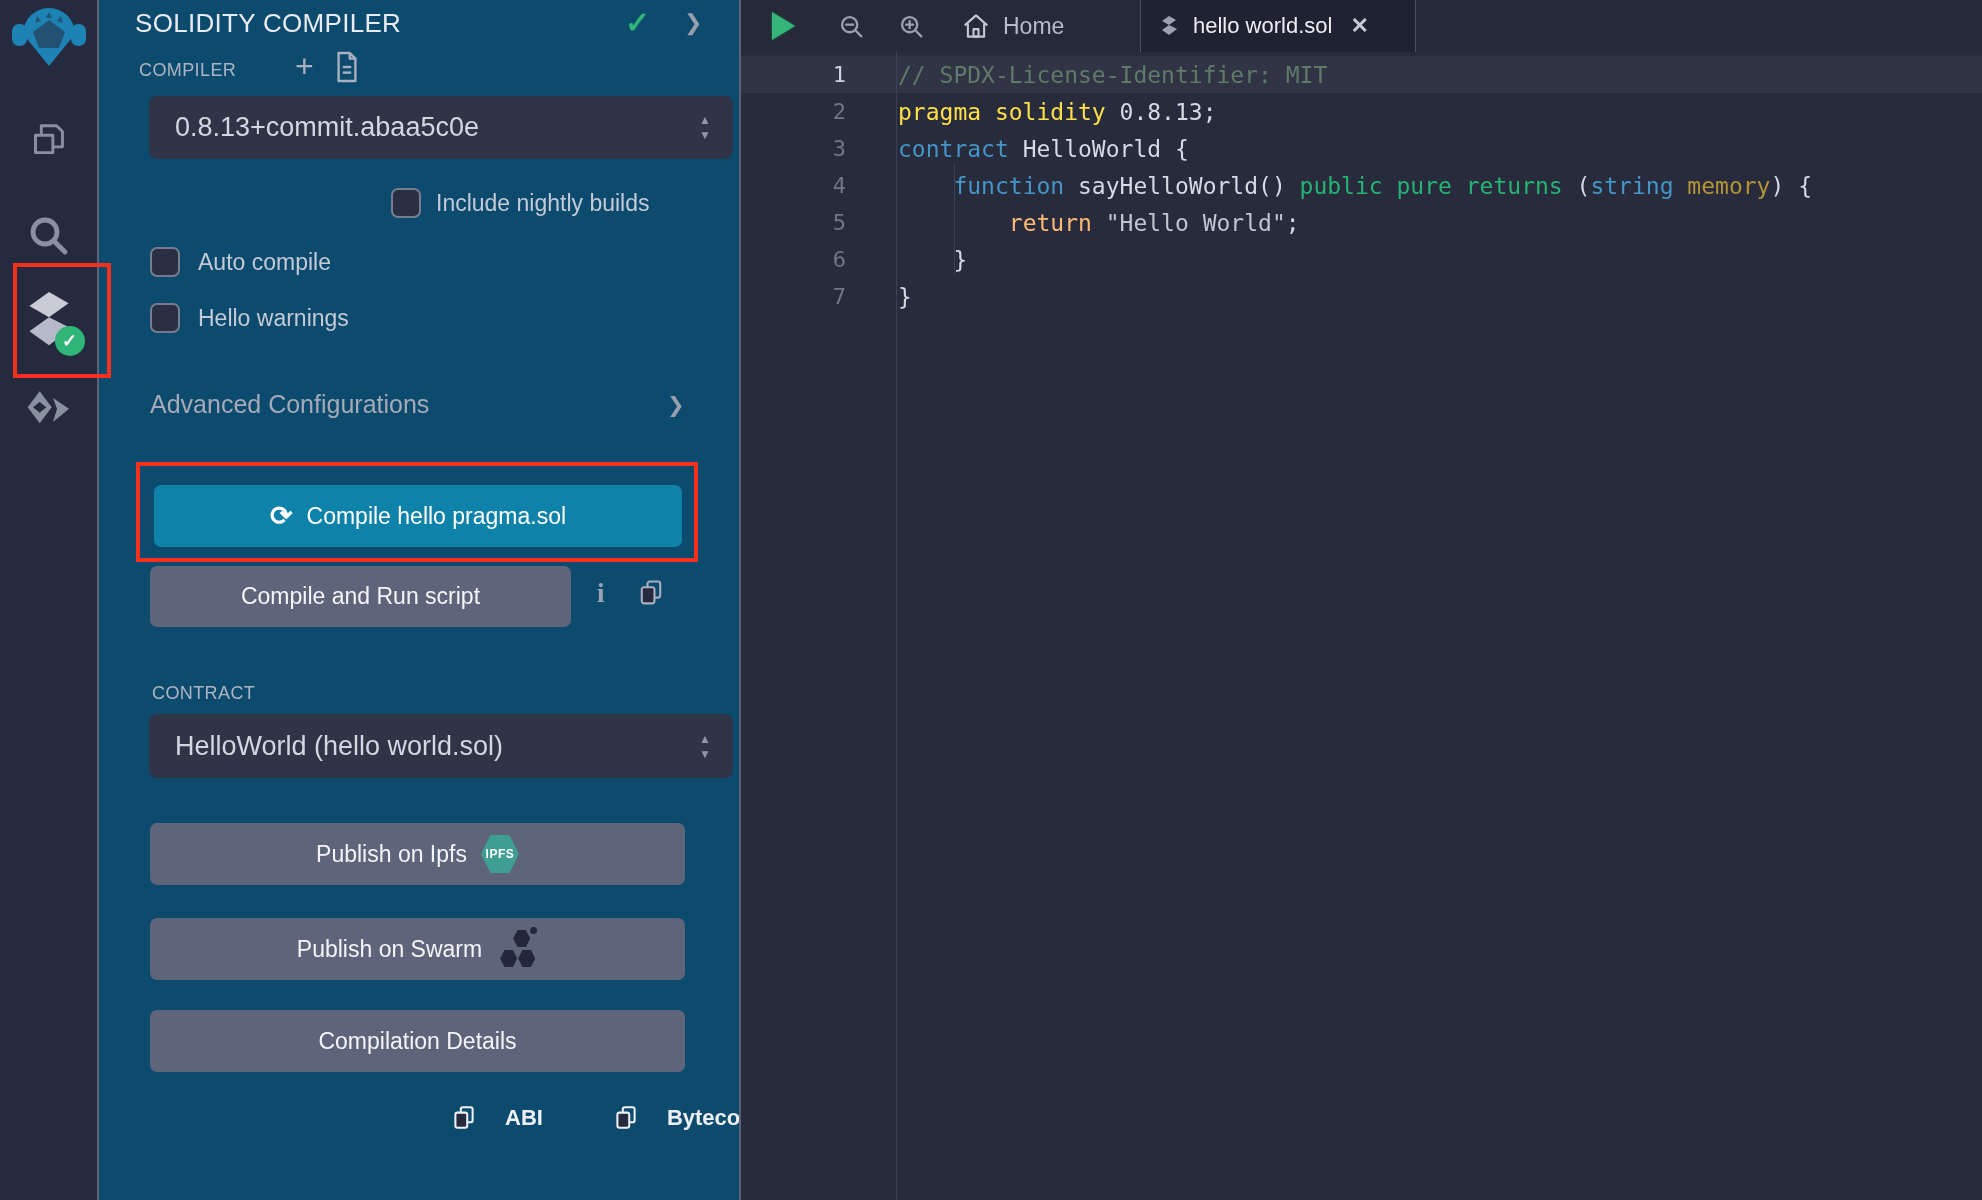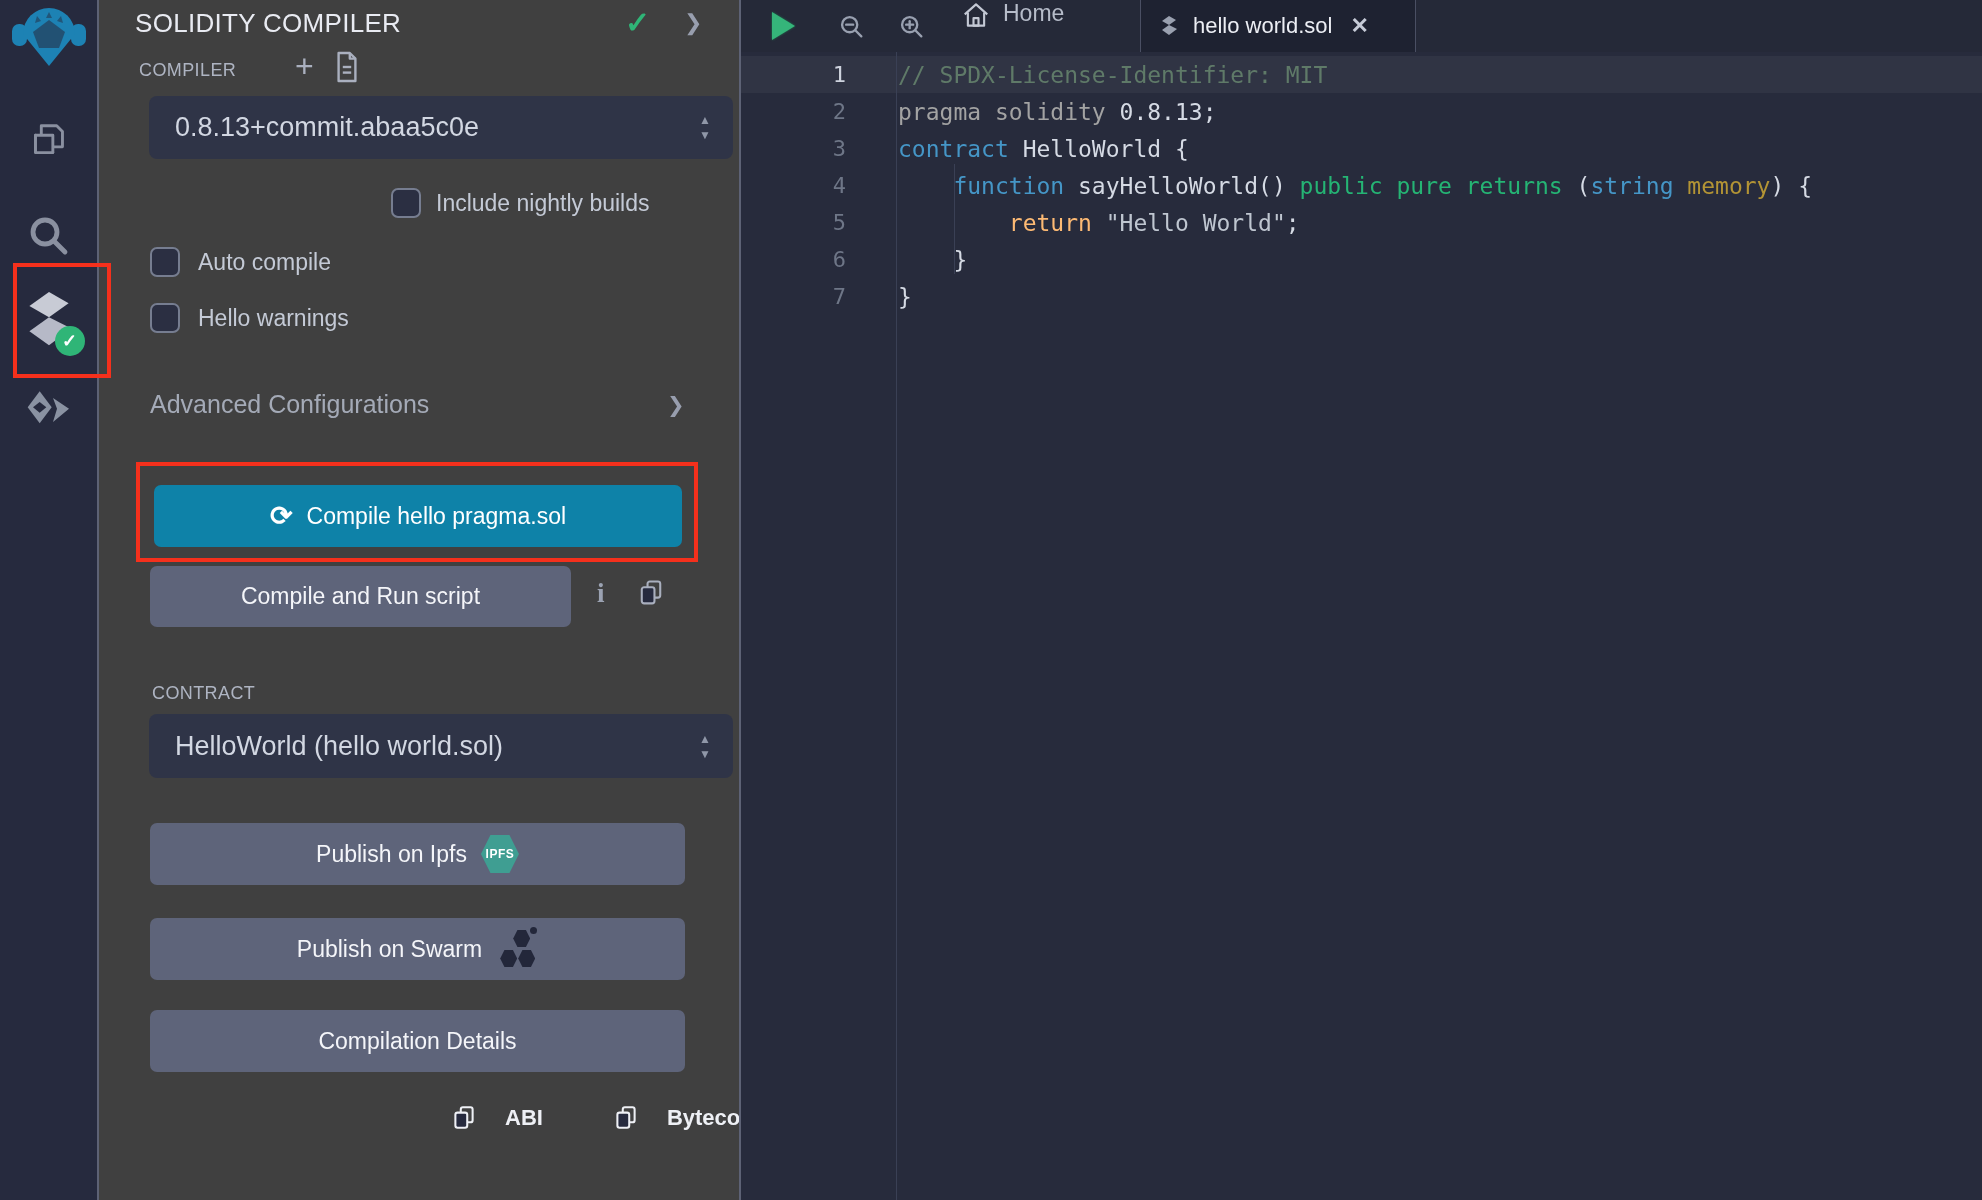"SOLIDITY COMPILER" #panel { background: #404040 -> #0c4a6e }
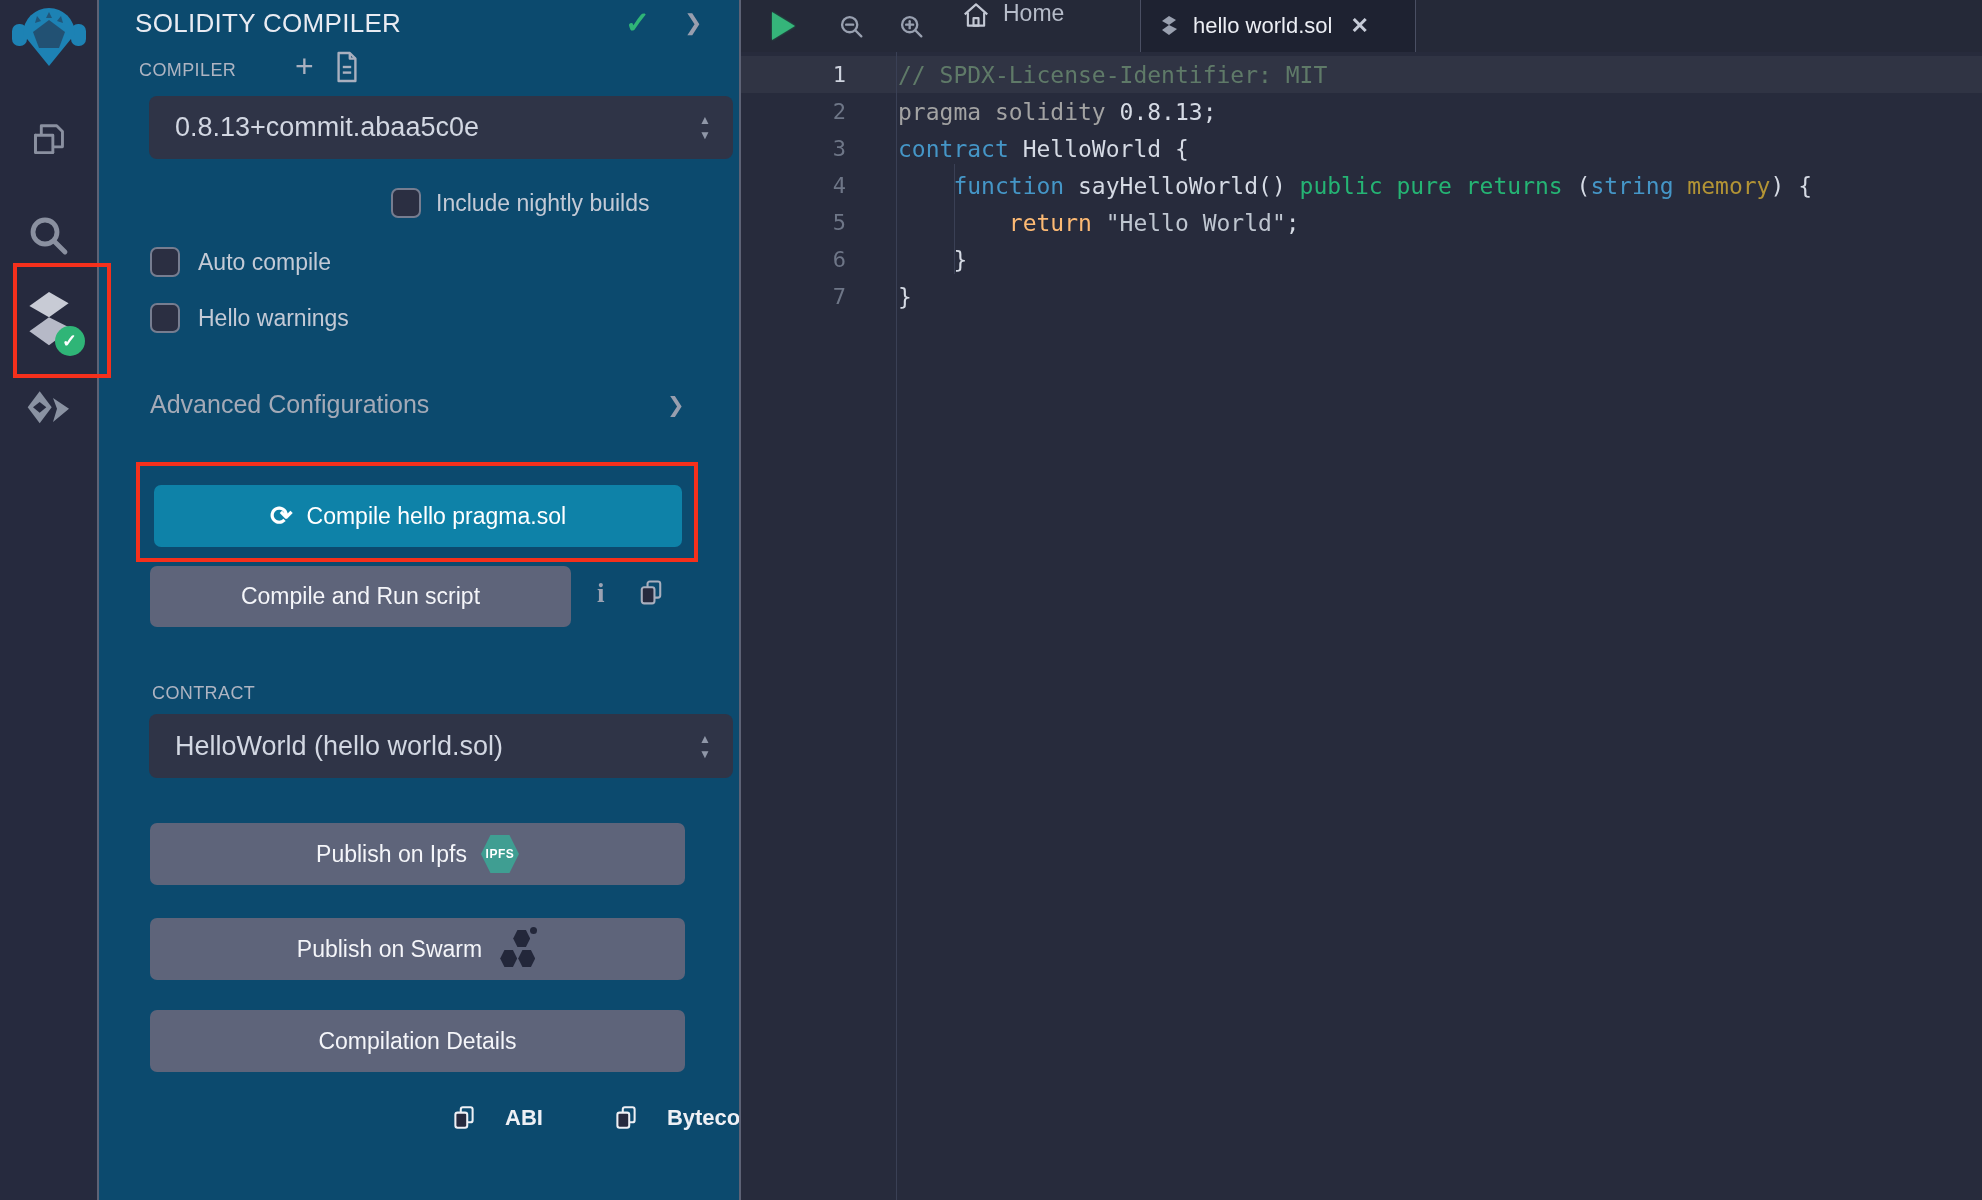"Home" #home-tab { align-items: none -> center }
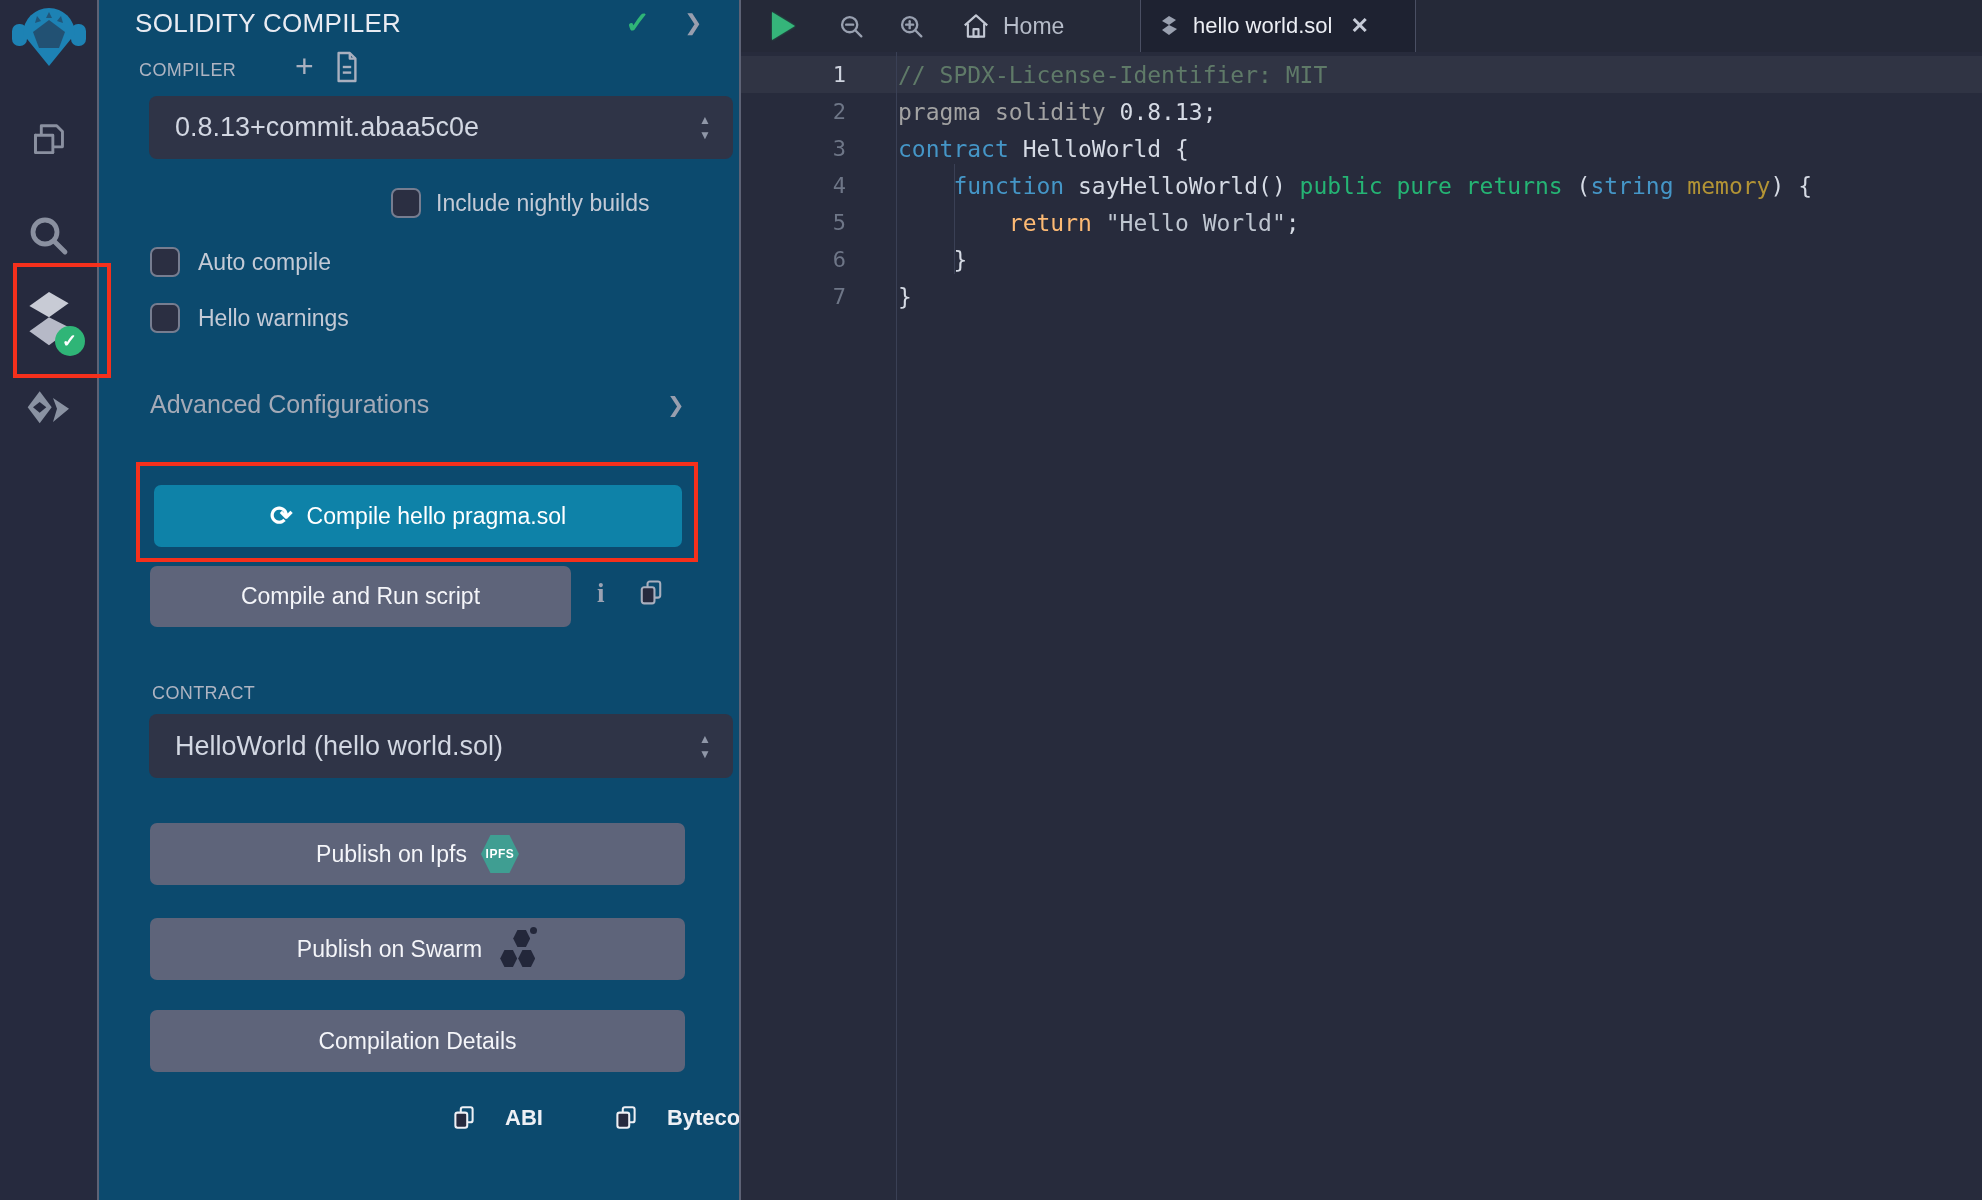"pragma solidity" span { color: #a3a3a3 -> #fde047 }
